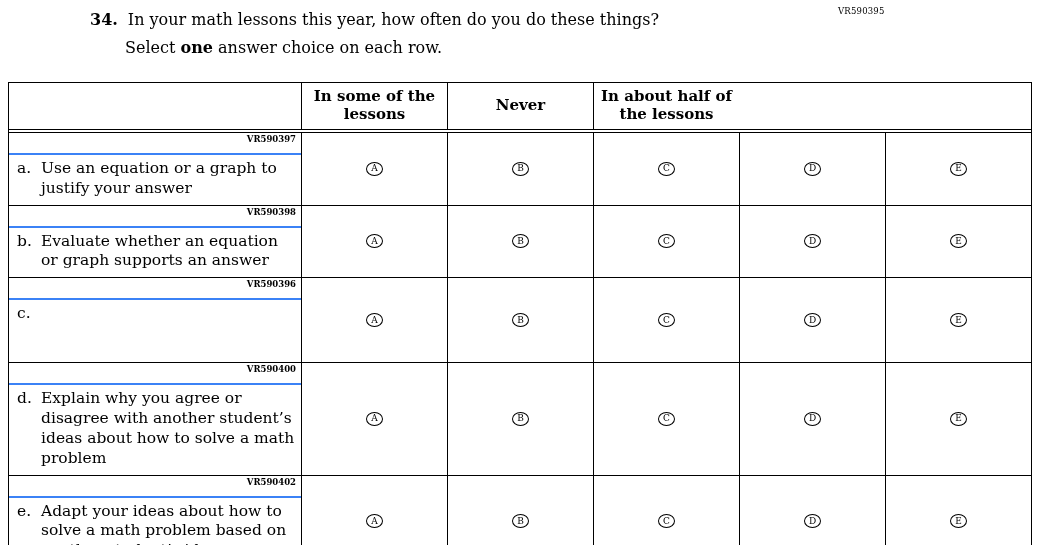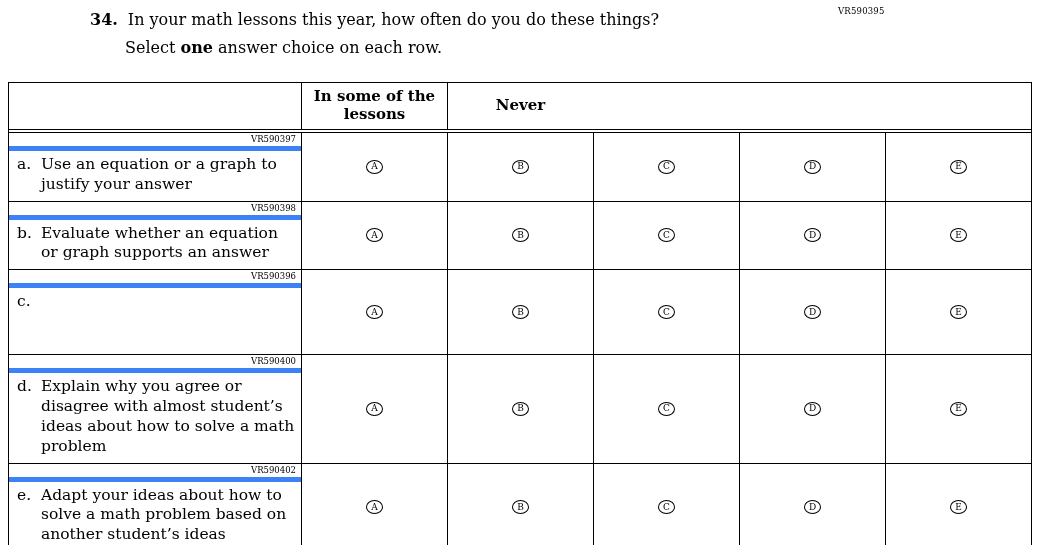"In about half of the" div.cell { html: none -> <div>In about half of the lessons</div> }
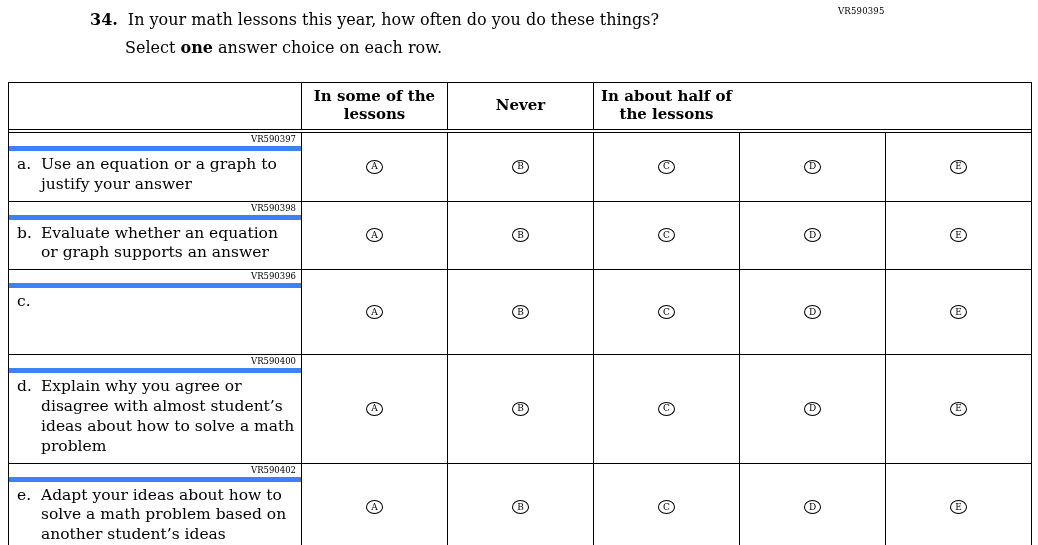"VR590397" .item-code { border-bottom: 5px solid #3b82f6 -> 2px solid #3b82f6; font-weight: none -> bold; padding: 1px 5px 1px 0 -> 1px 5px 8px 0 }
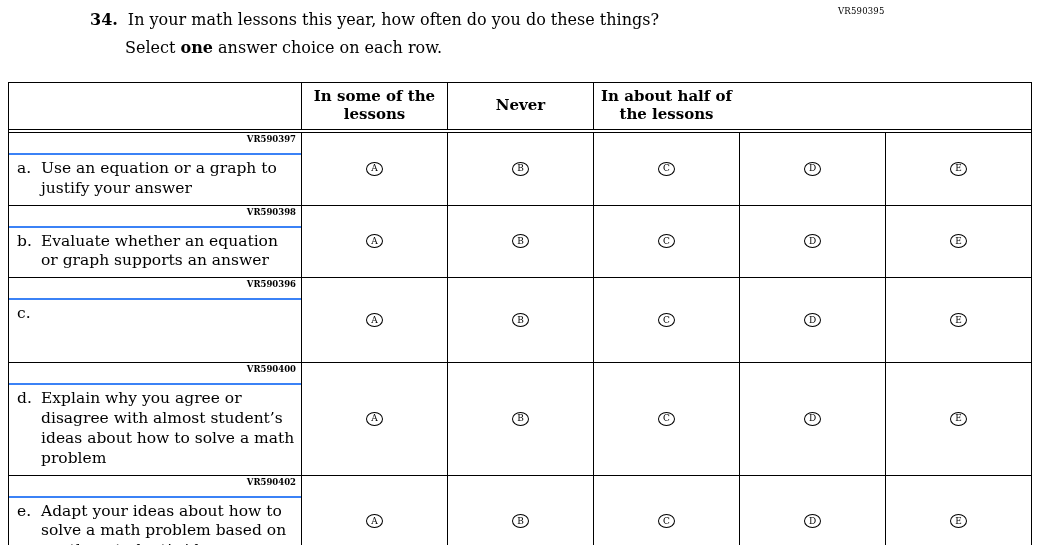"Explain why you agree or" span.item-text { text: almost -> another }
